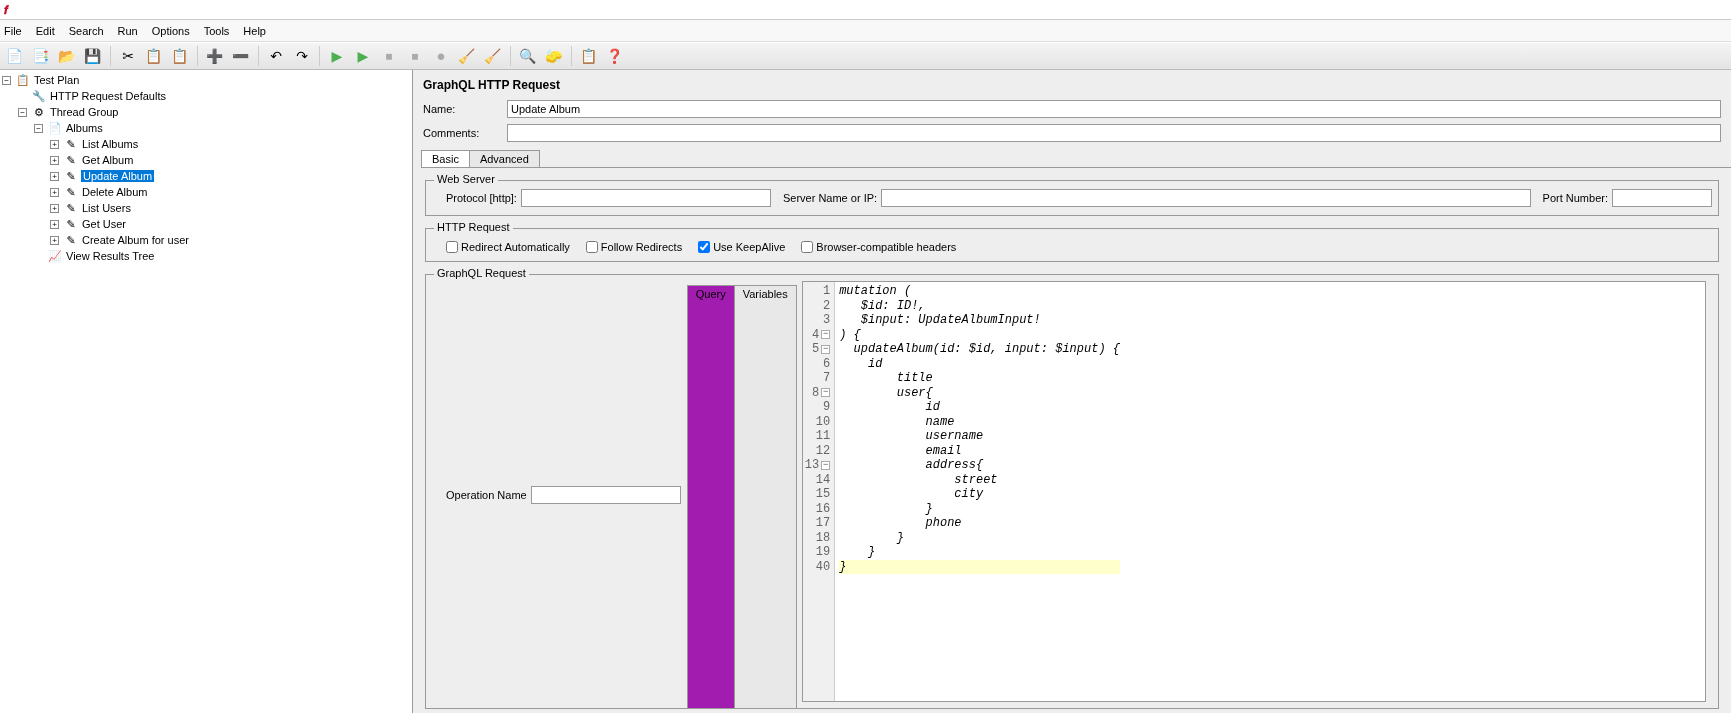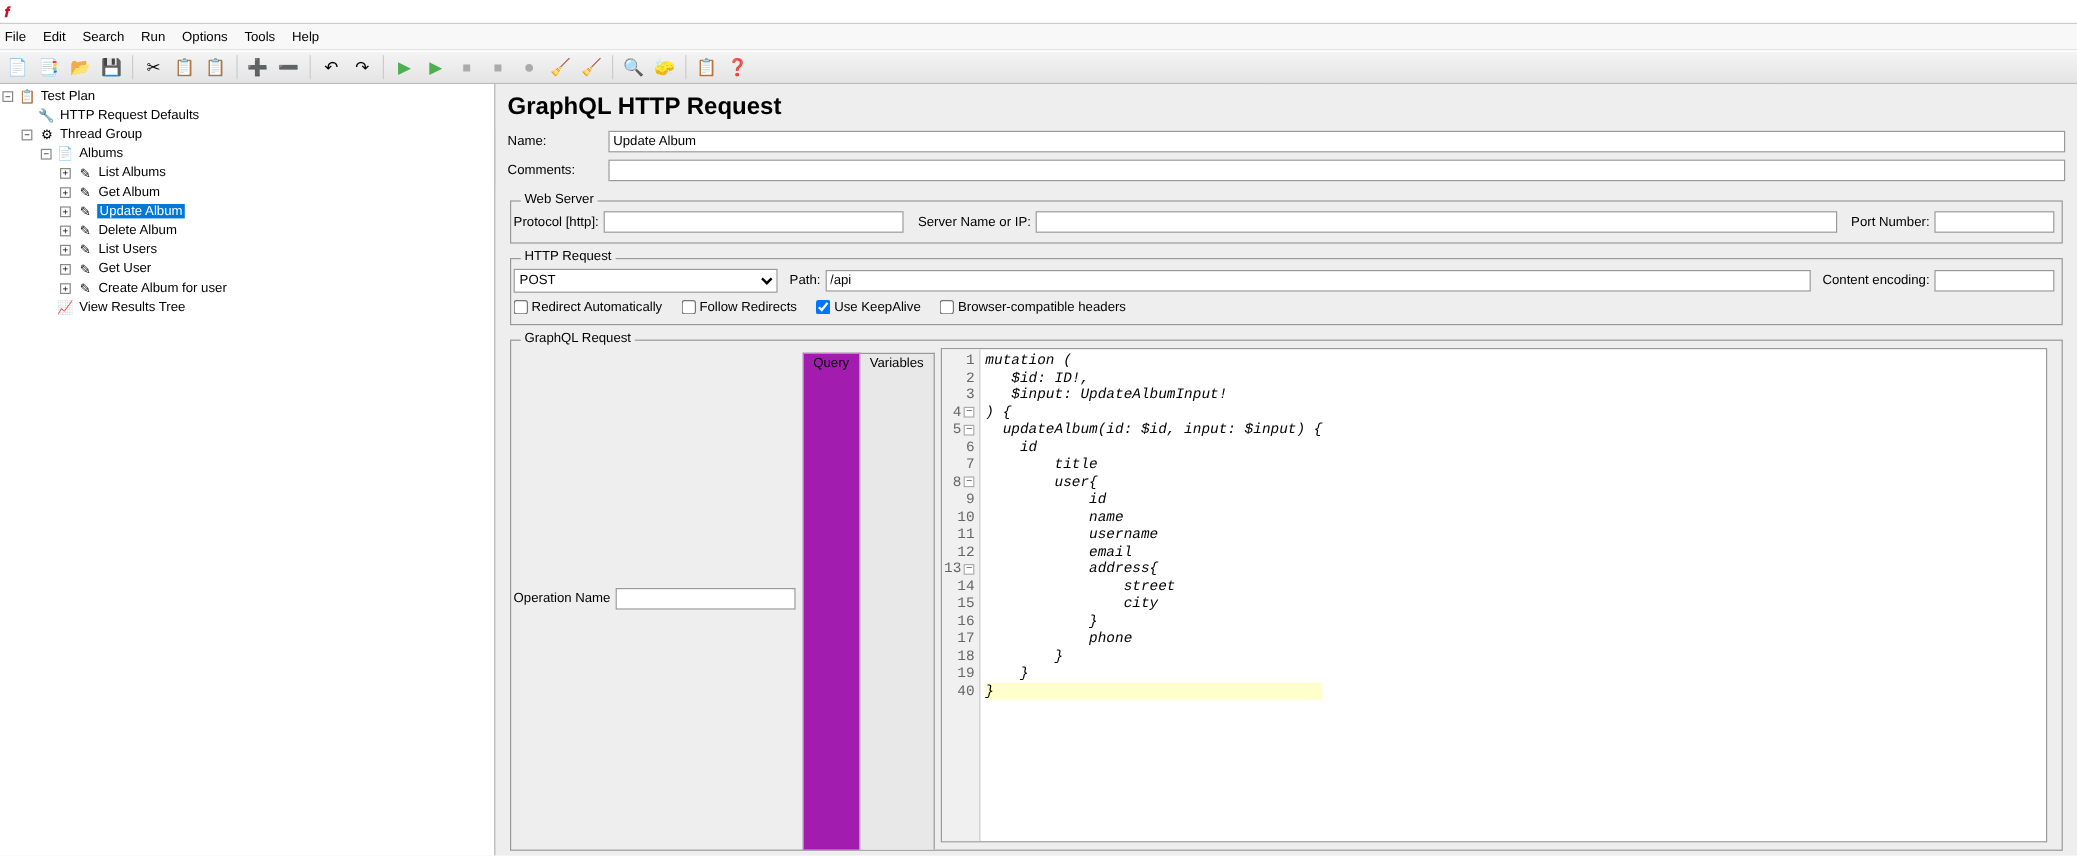"GraphQL HTTP Request" .panel-title { font-size: 20px -> 12px }
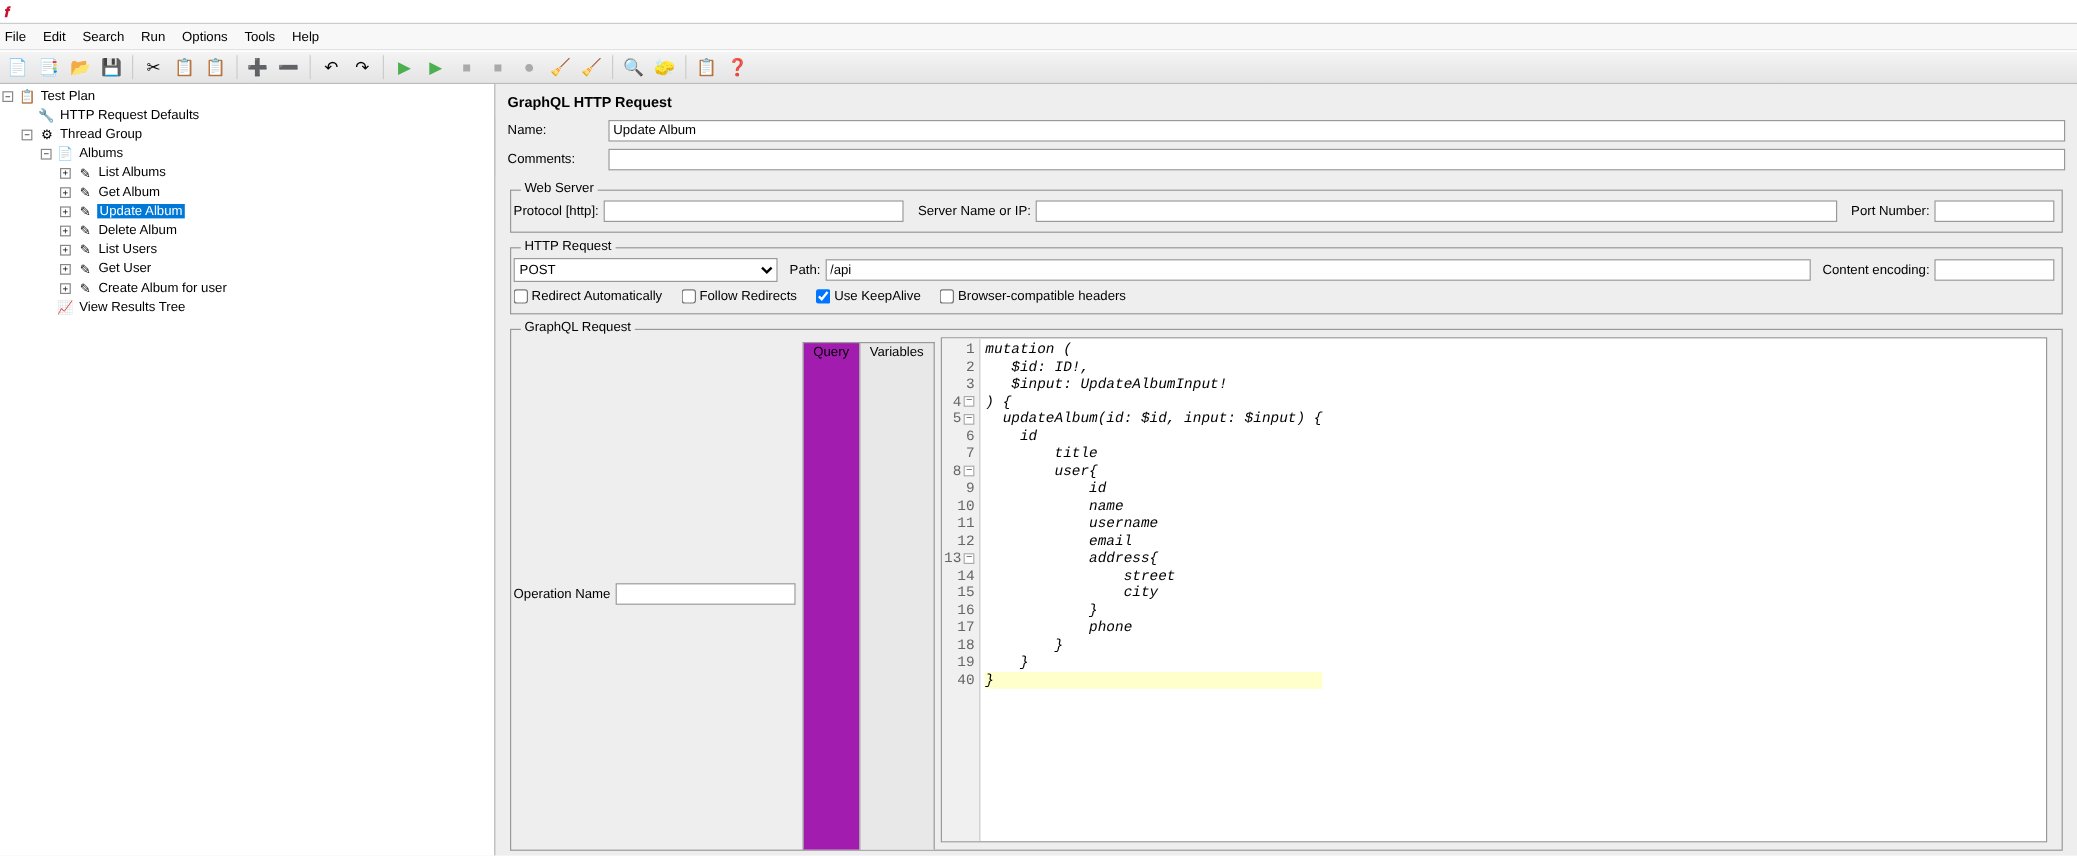"Basic" div.tabs { html: none -> <div> <div>Basic</div> <div>Advanced</div> </div> }
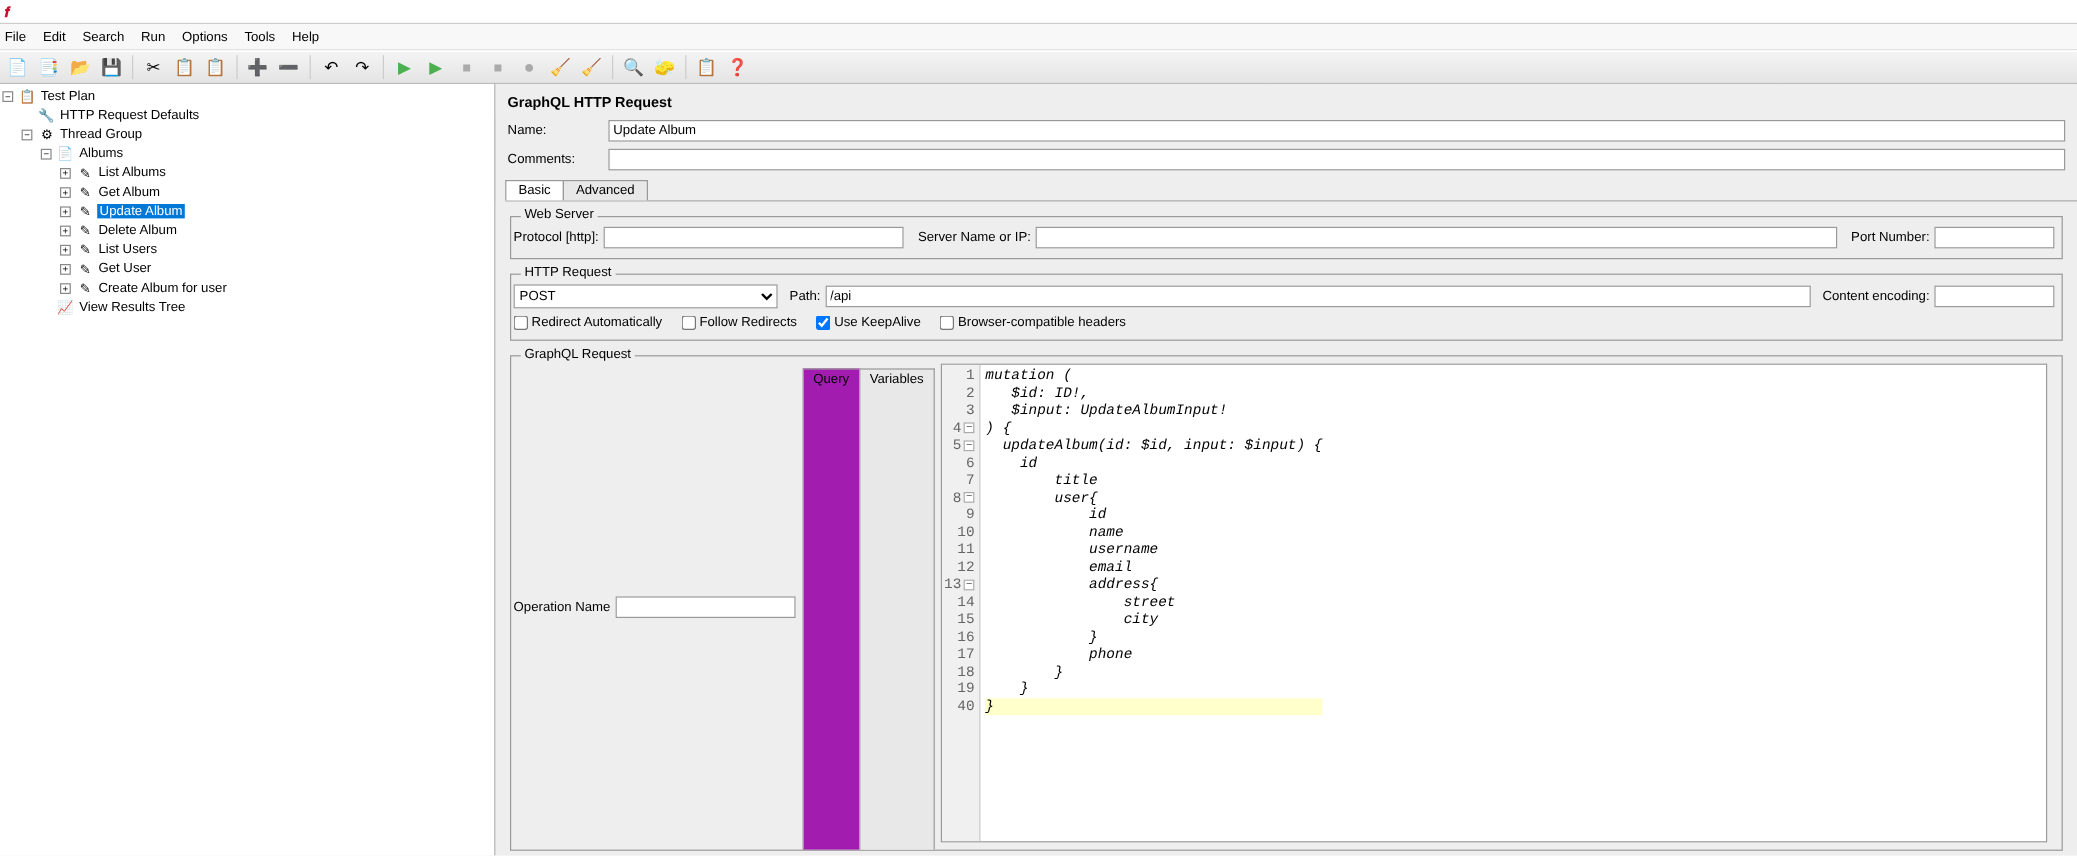"Web Server" .fieldset { padding: 6px 6px 6px 2px -> 6px 6px 6px 20px }
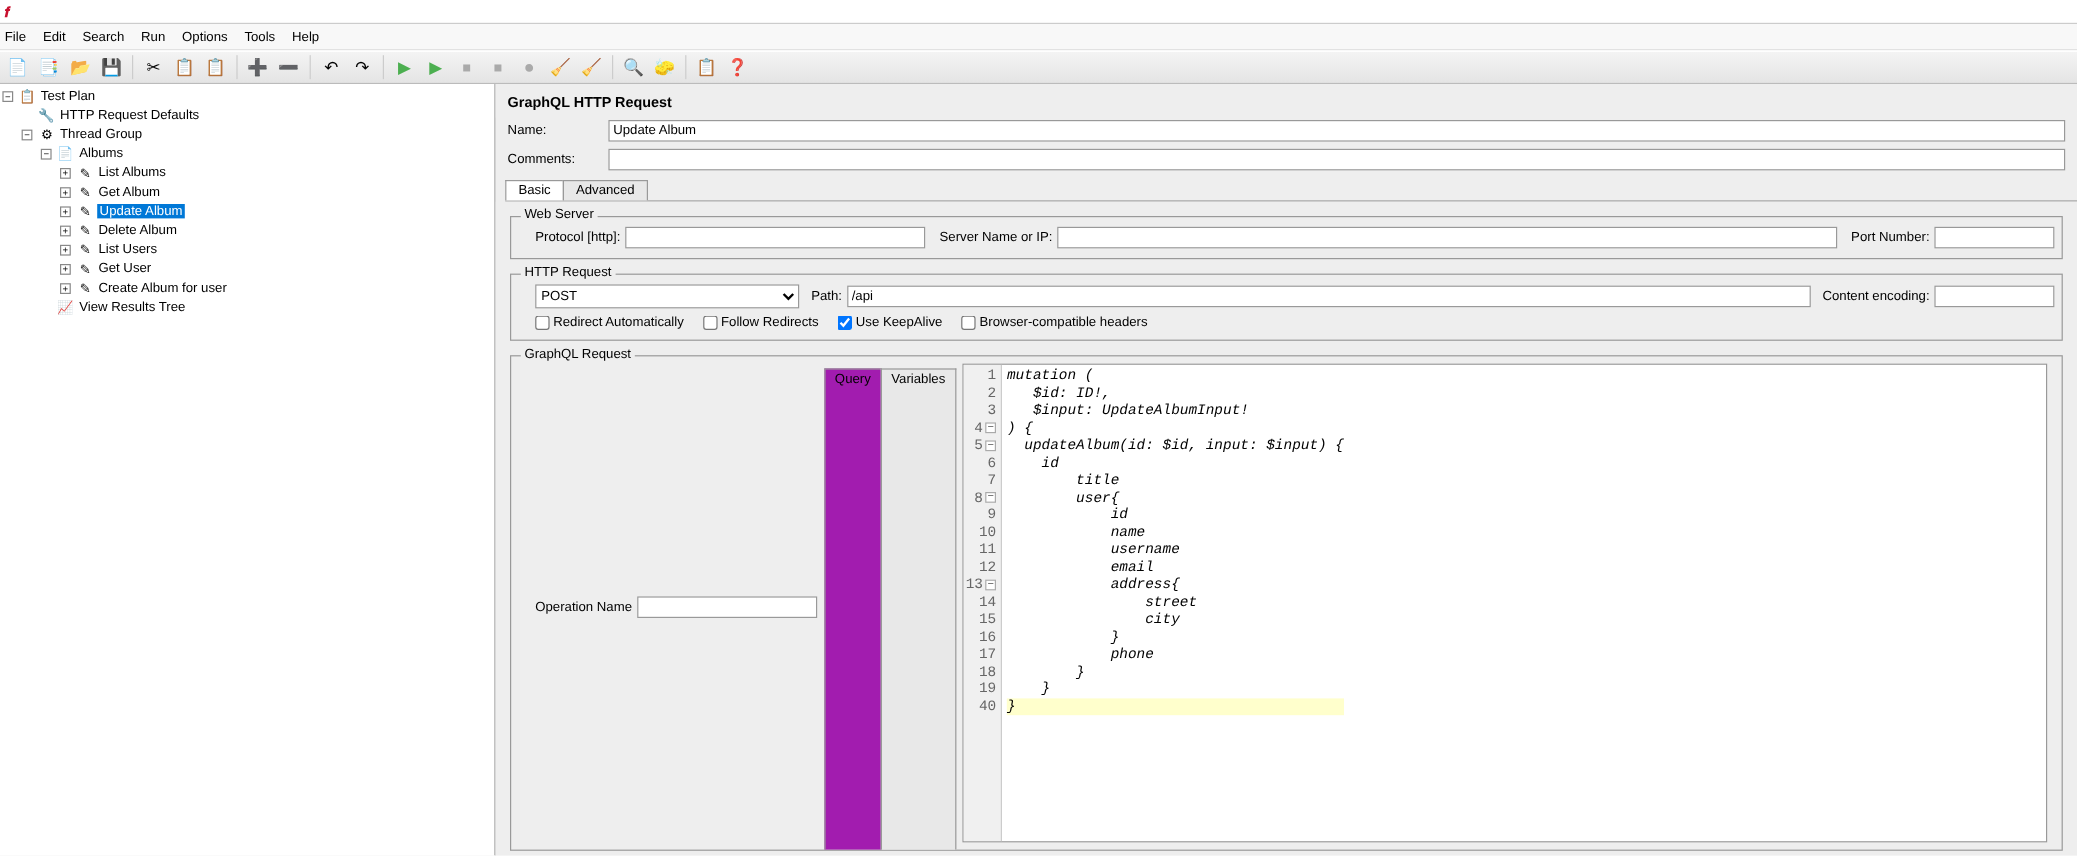"POST" div.frow { html: <div> <select> <option>POST</option> </select> <label>Path:</label> <input> <label>Content encoding:</label> <input> </div> -> none }
